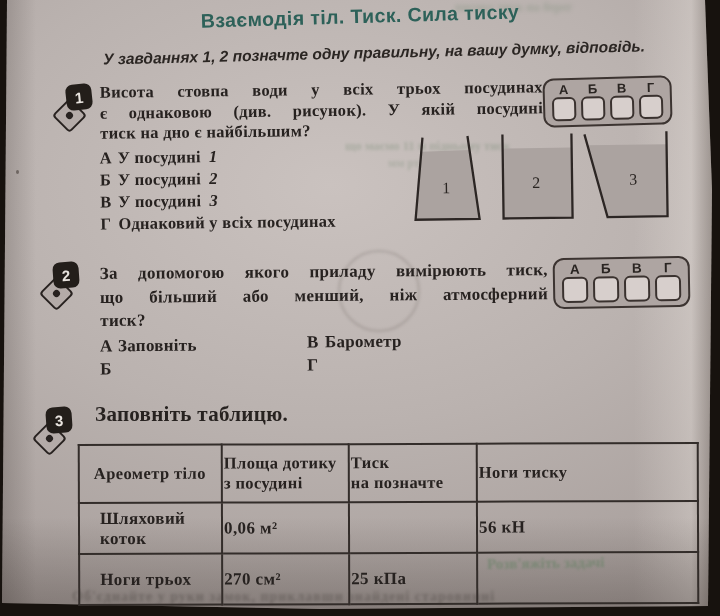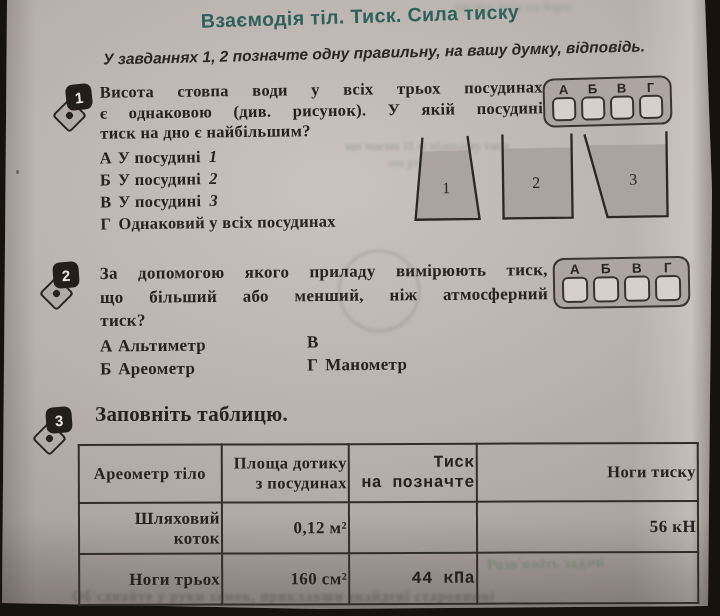"Альтиметр" span { text: Альтиметр -> Заповніть }
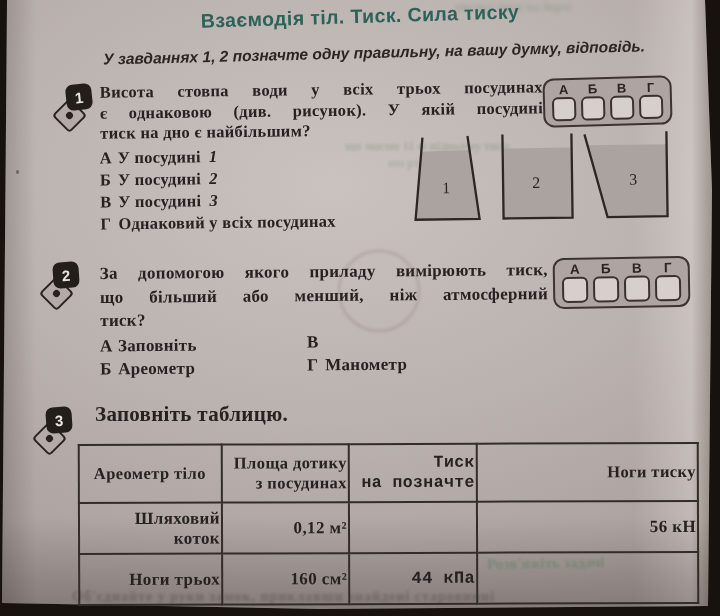"Барометр" span { html: none -> <span>Барометр</span> }
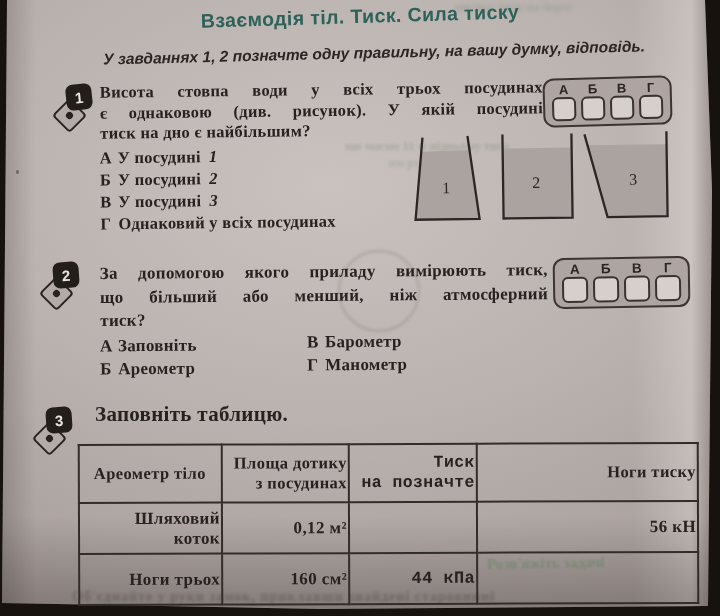"Ареометр" span { html: <span>Ареометр</span> -> none }
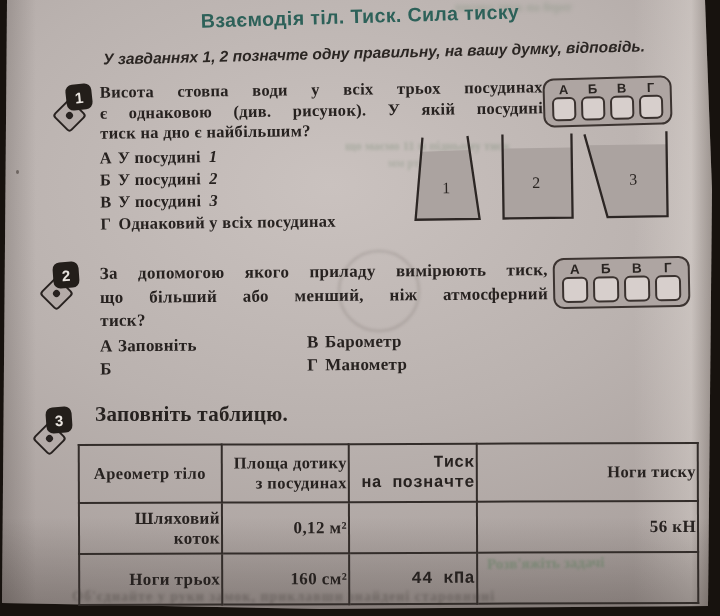"Манометр" span { html: <span>Манометр</span> -> none }
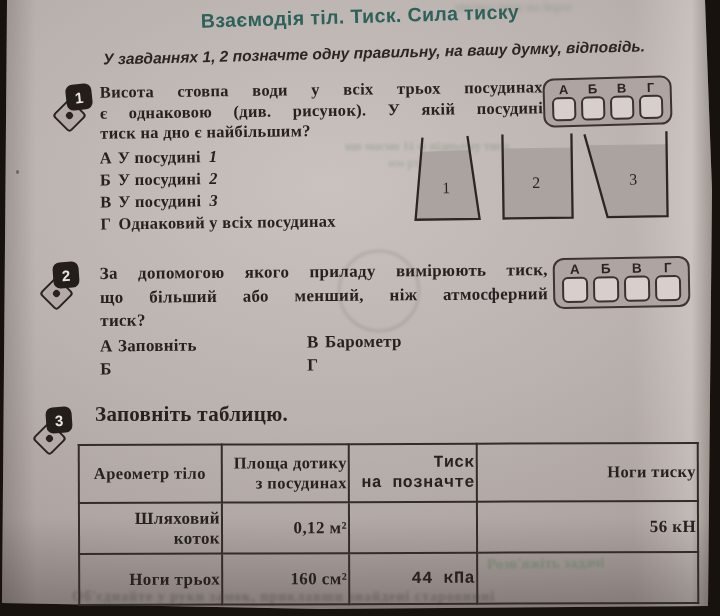"Площа дотику" table.fill td { text-align: right -> left }
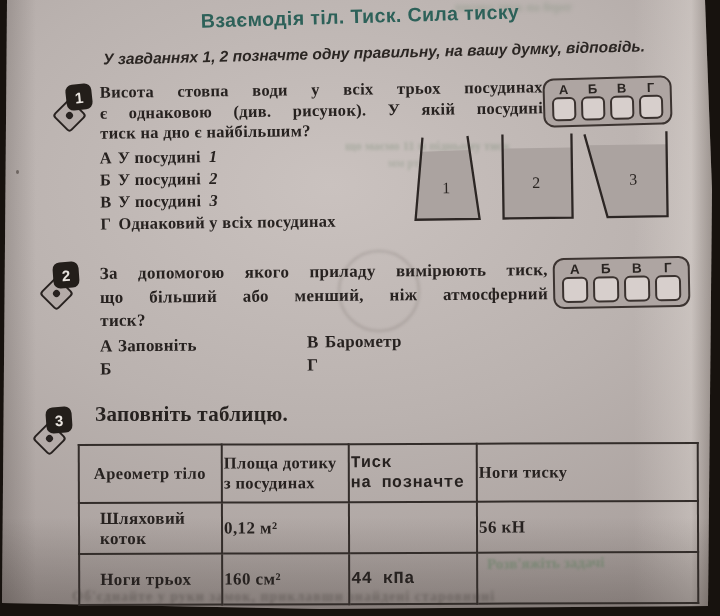"Тиск" td.c3 { font-family: Liberation Mono, monospace -> none }
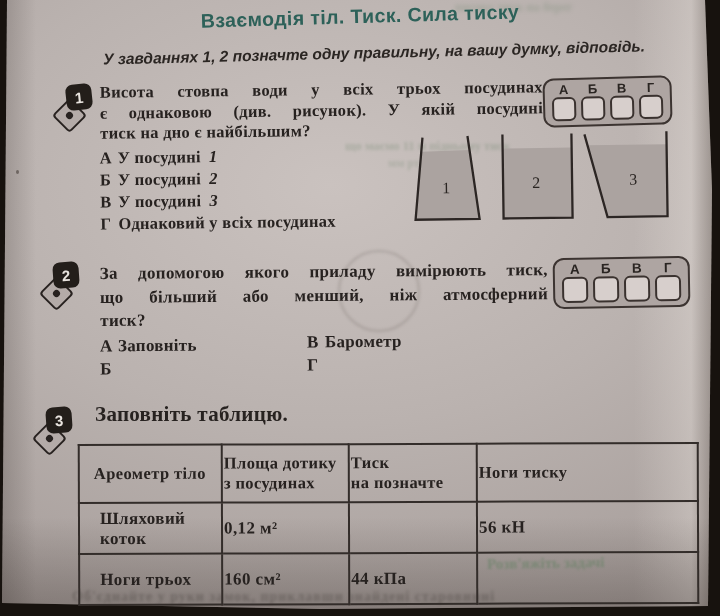"з посудинах" span { text: посудинах -> посудині }
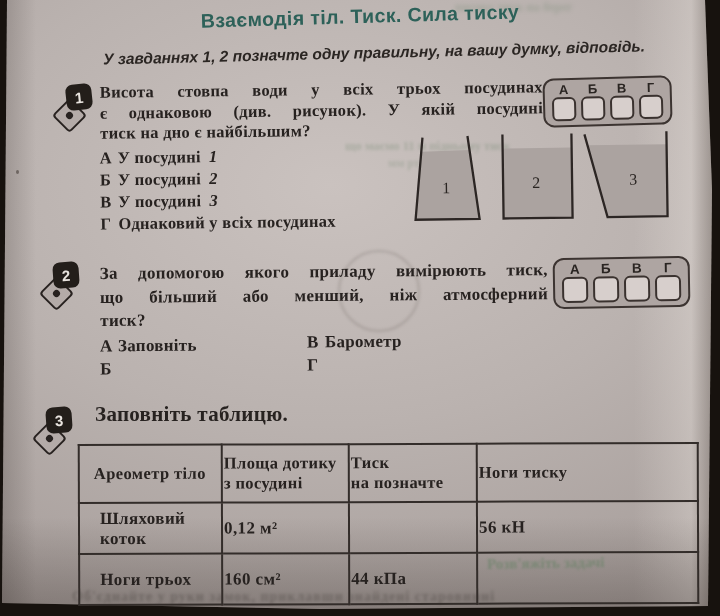"0,12 м²" td.c2 { text: 0,12 -> 0,06 }
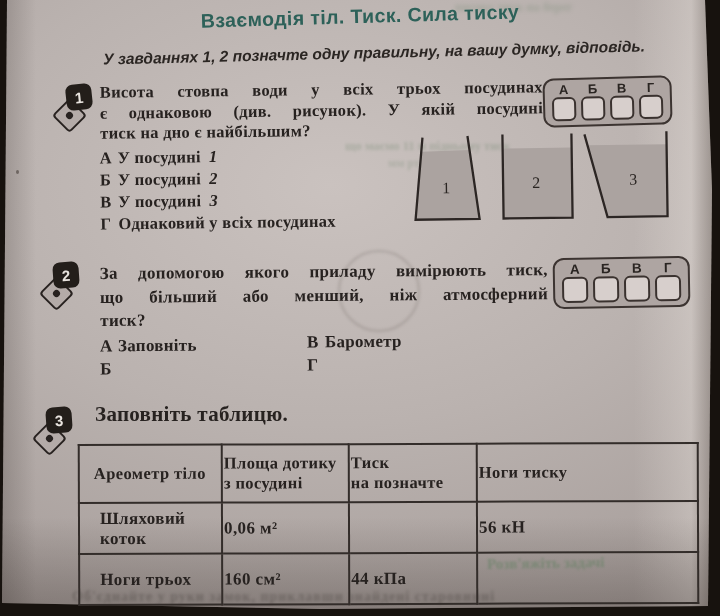"160 см²" td.c2 { text: 160 -> 270 }
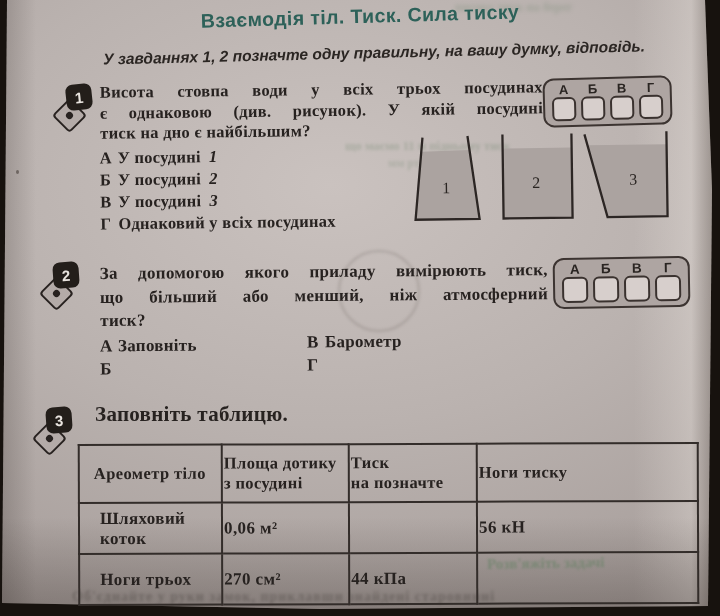"44 кПа" td.c3 { text: 44 -> 25 }
